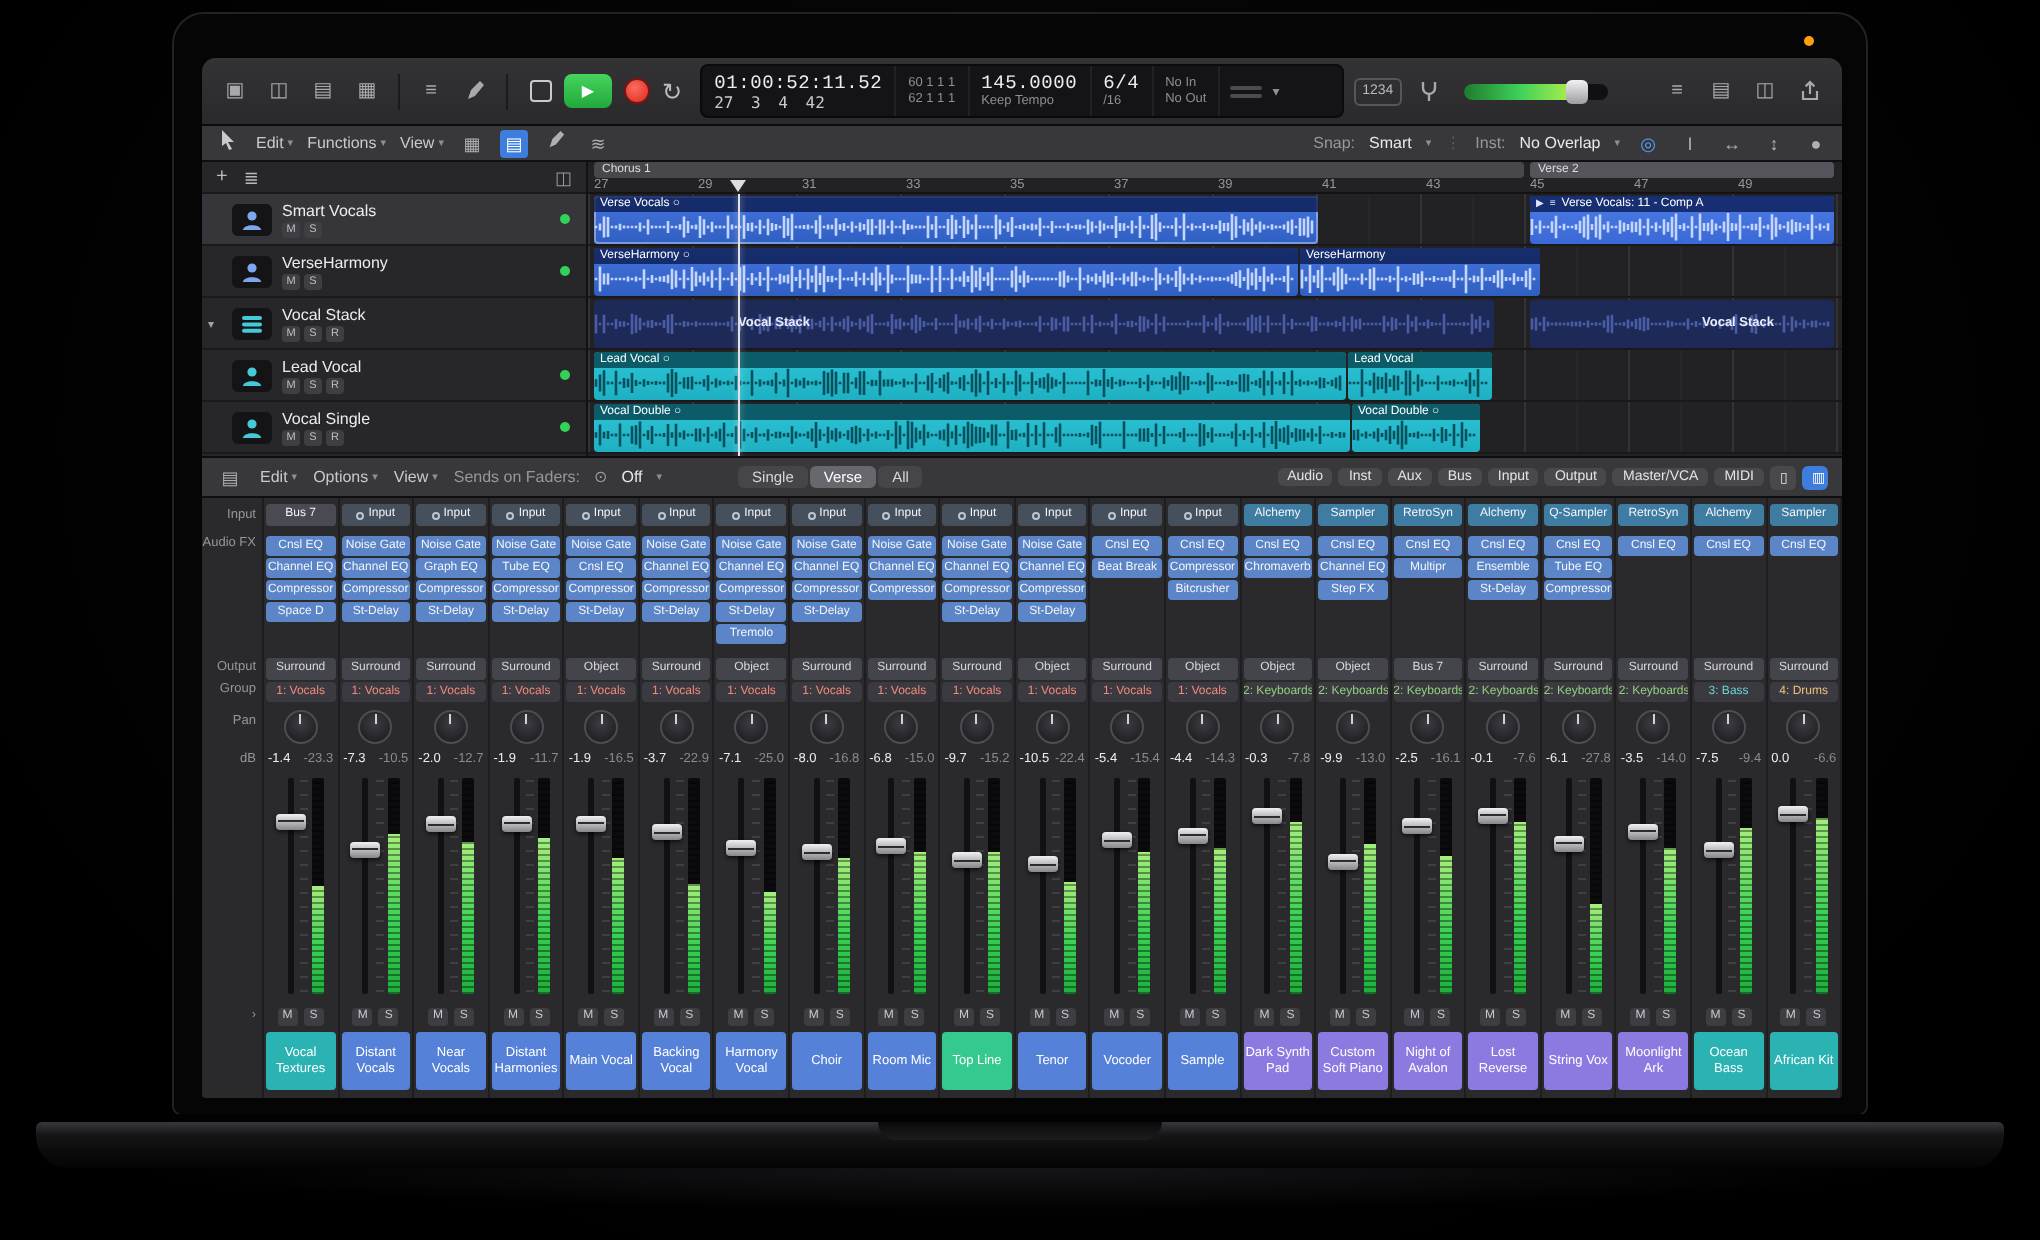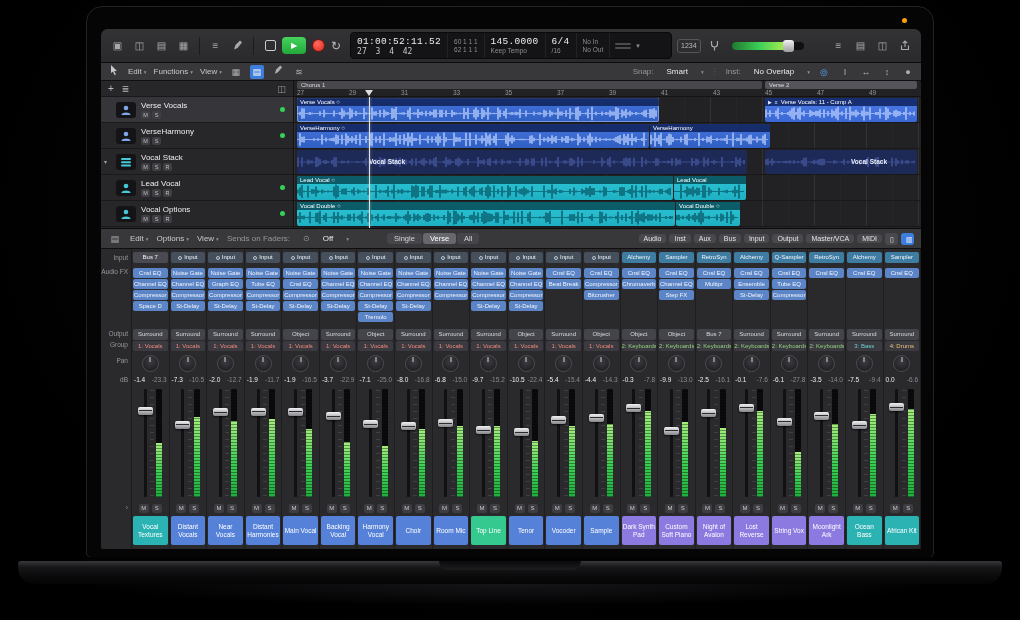"Snap:" .kv { gap: 13px -> 7px }
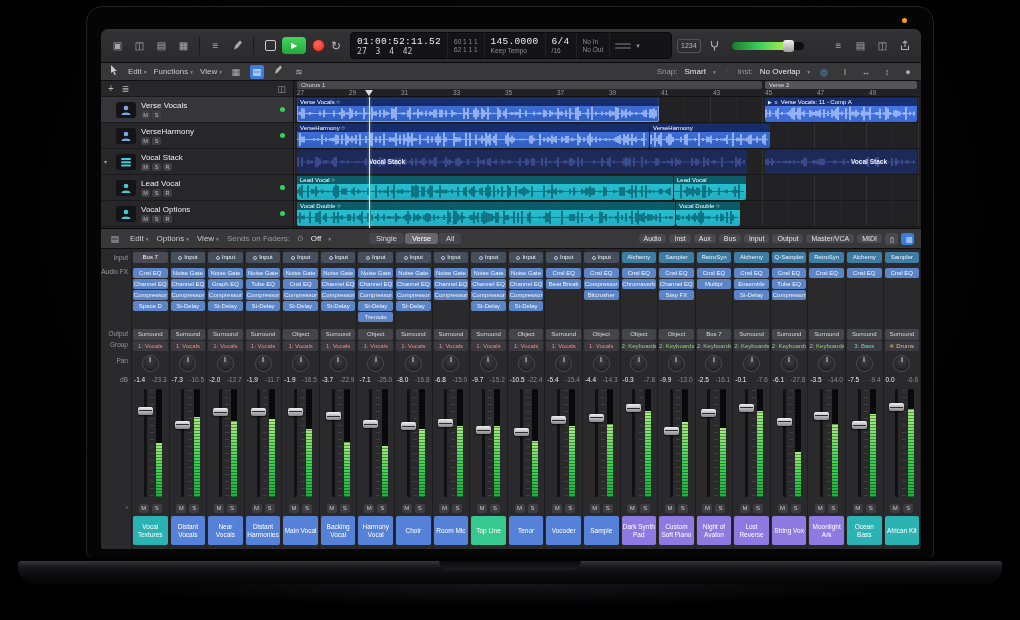"Verse Vocals" div.tname { text: Verse -> Smart }
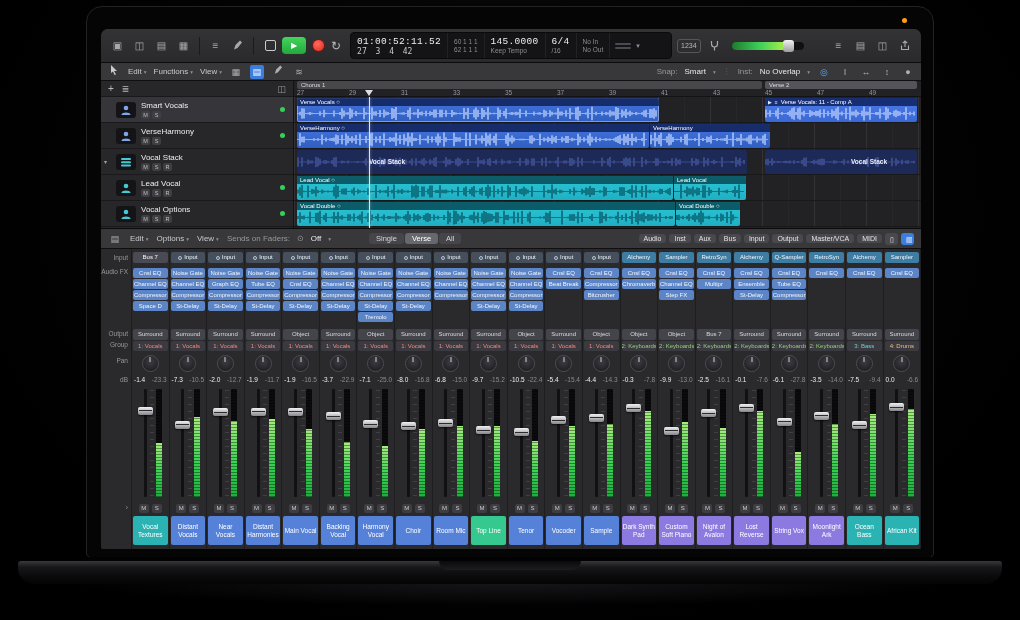"Vocal Options" div.tname { text: Options -> Single }
